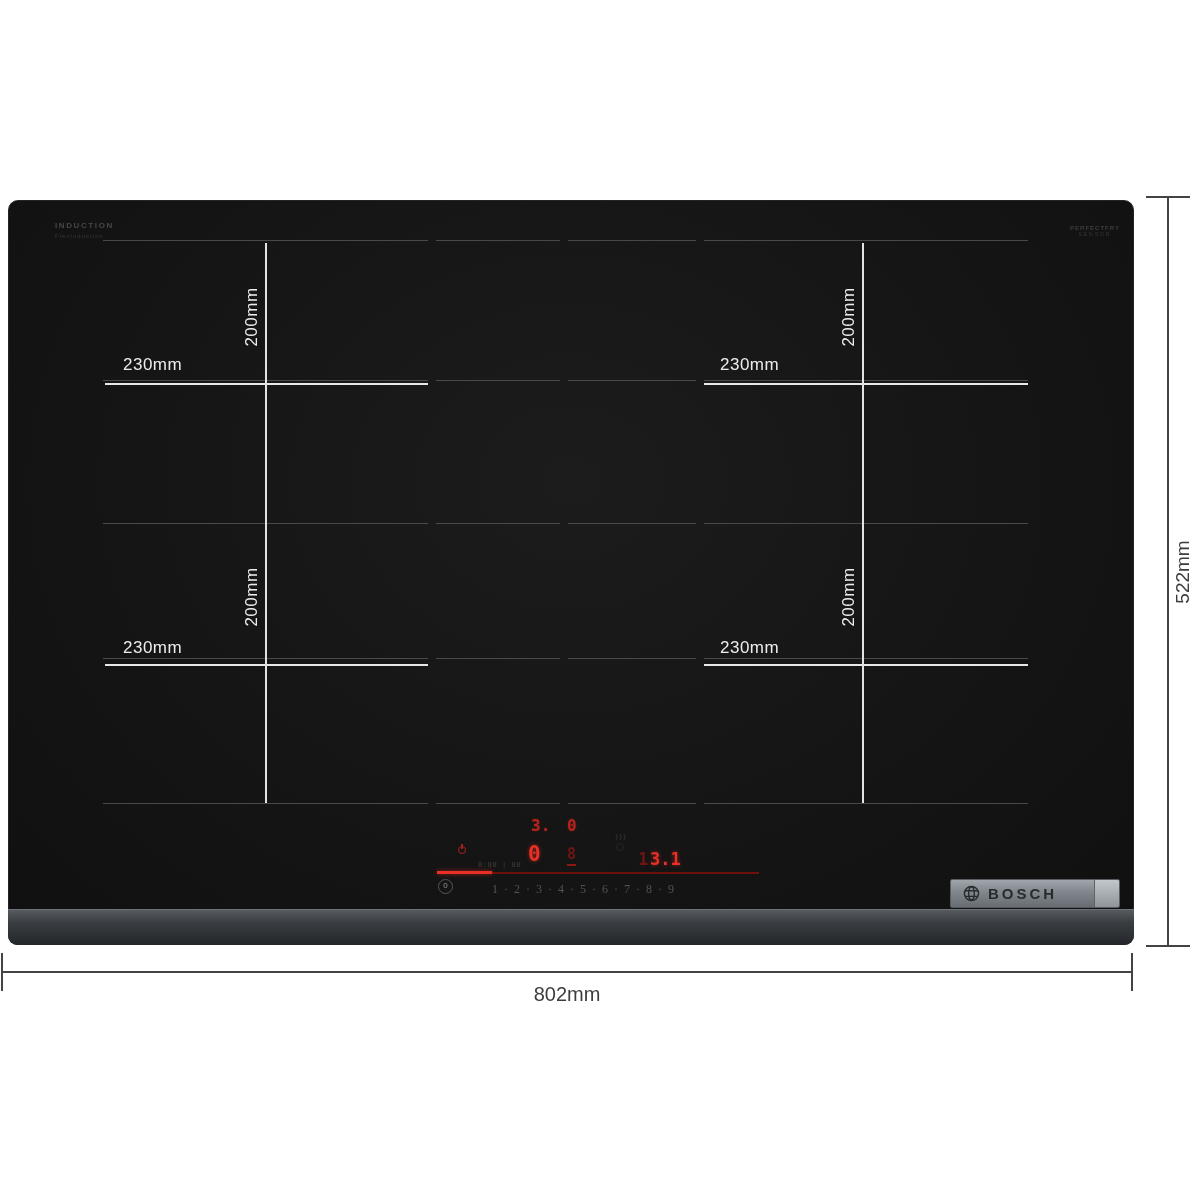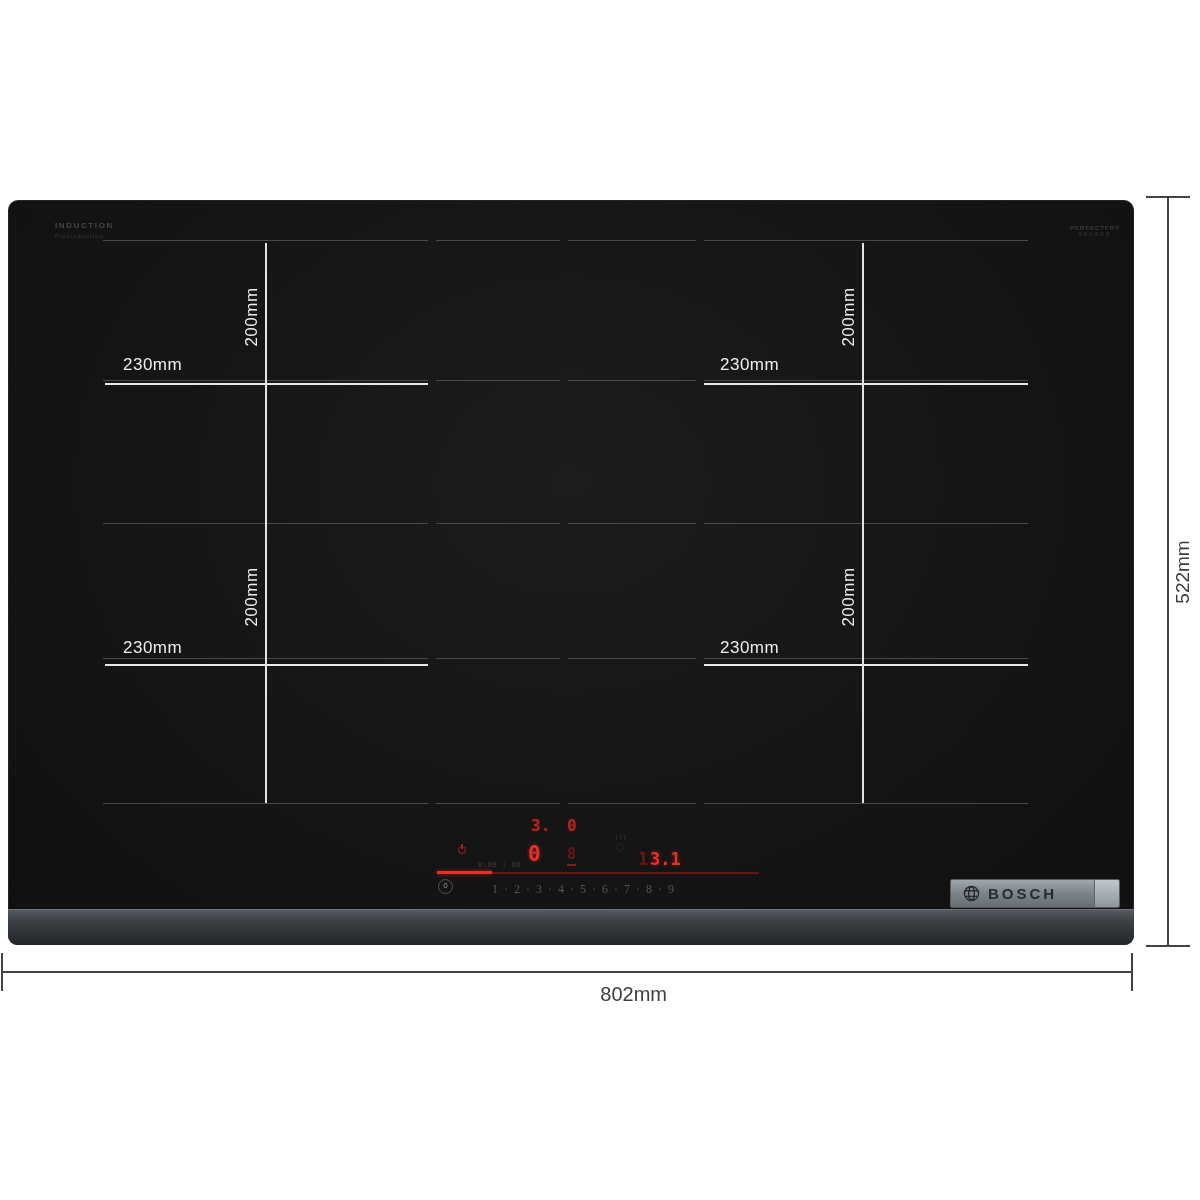"802mm" .dimtext { text-align: right -> center }
